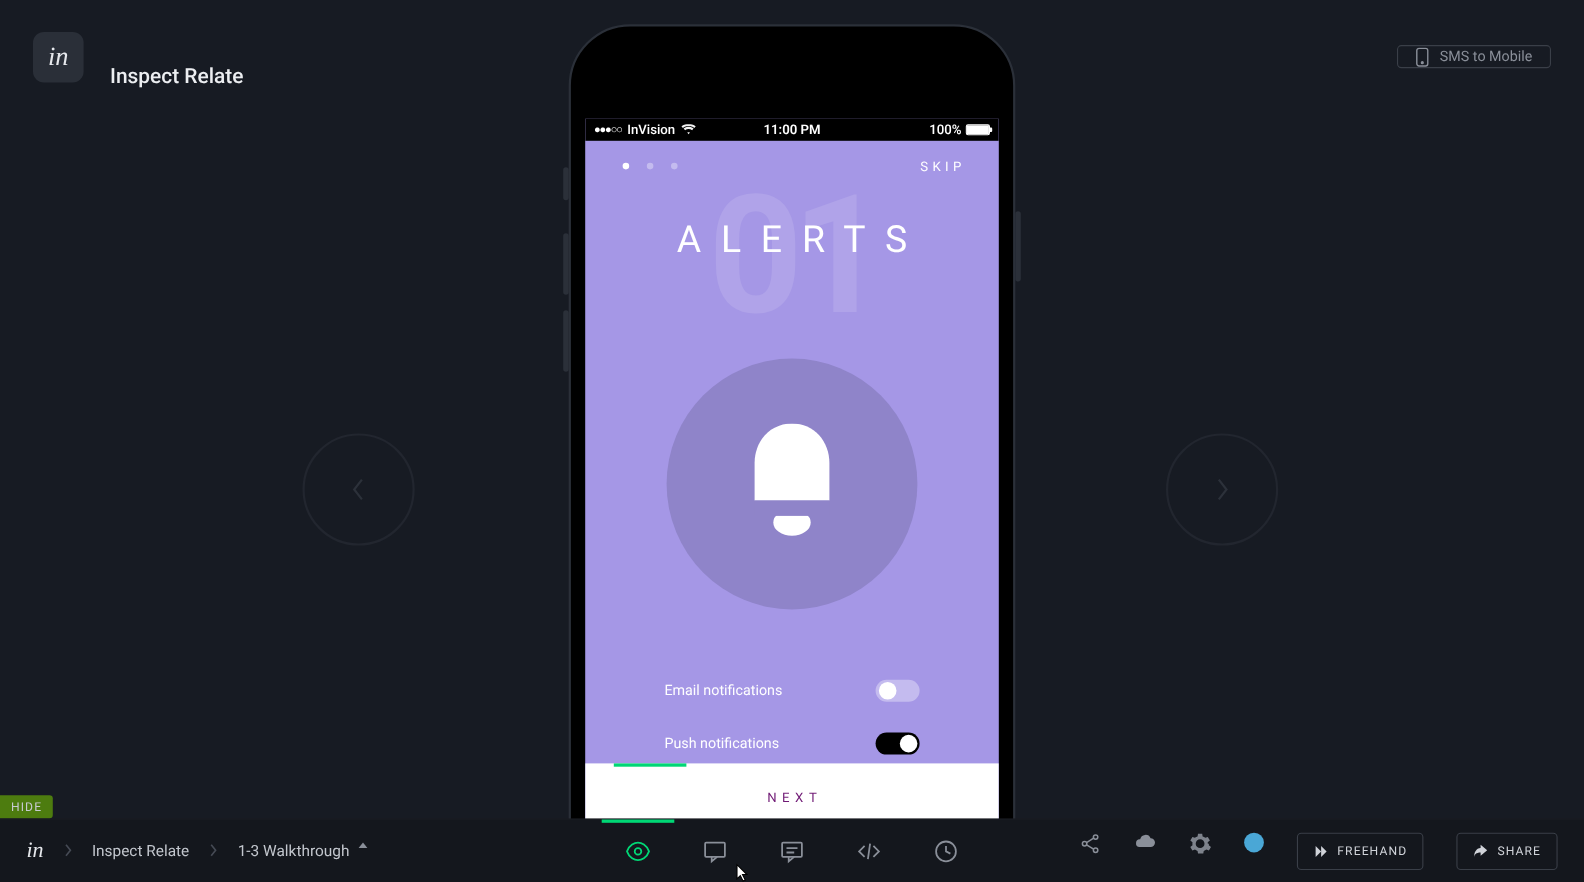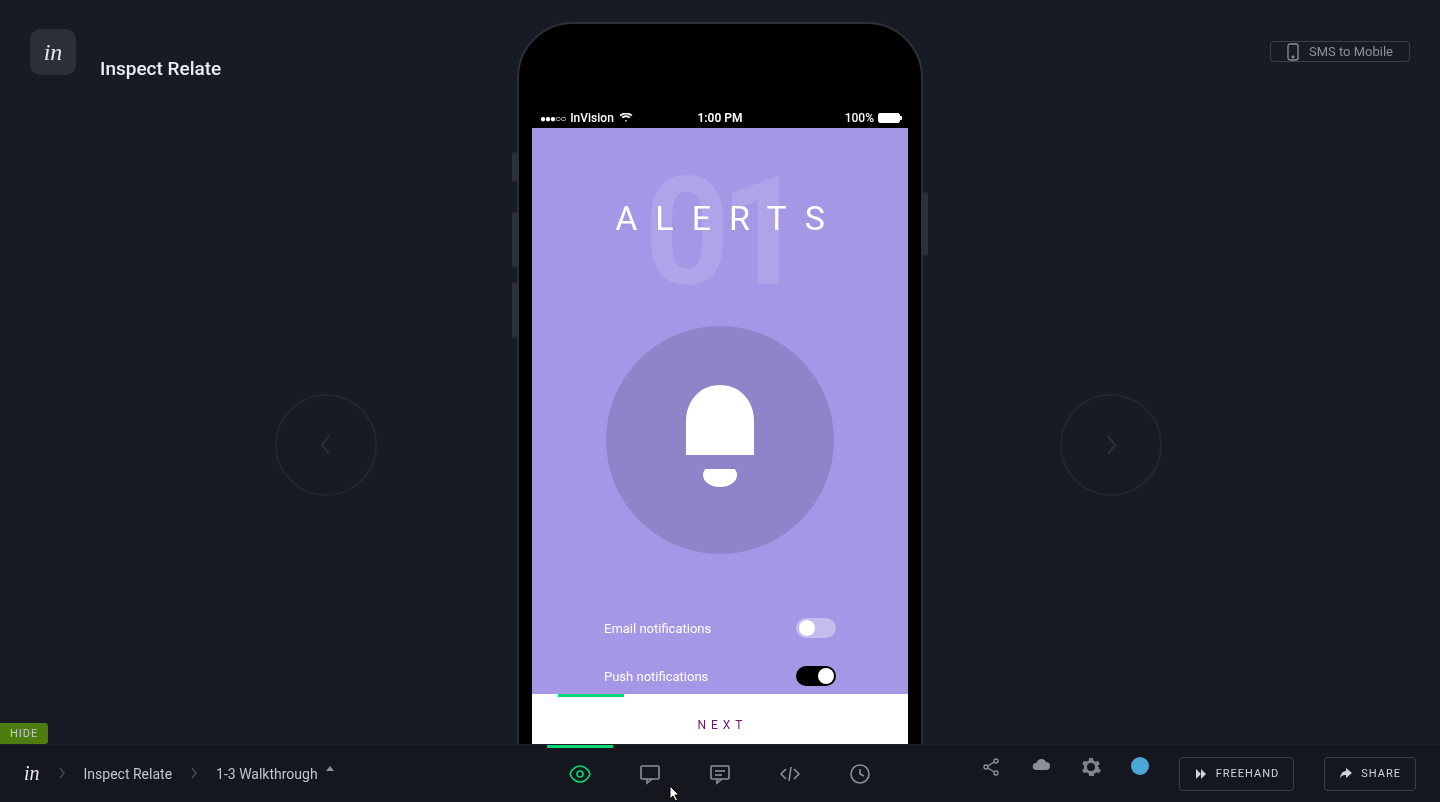"1:00 PM" div.status-center { text: 1:00 -> 11:00 }
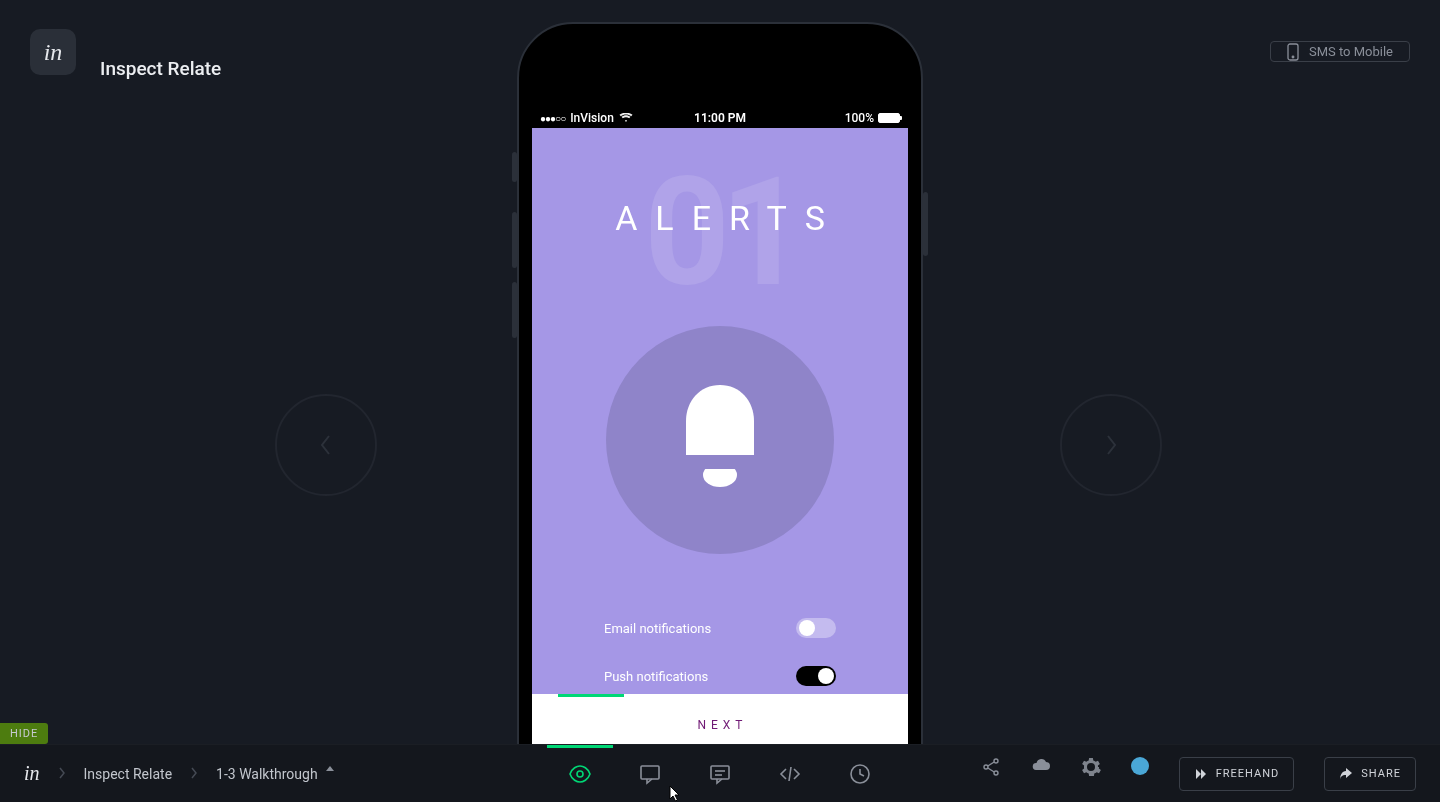"SKIP" div.screen-top { html: none -> <div> <div> <span></span> <span></span> <span></span> </div> <div>SKIP</div> </div> }
